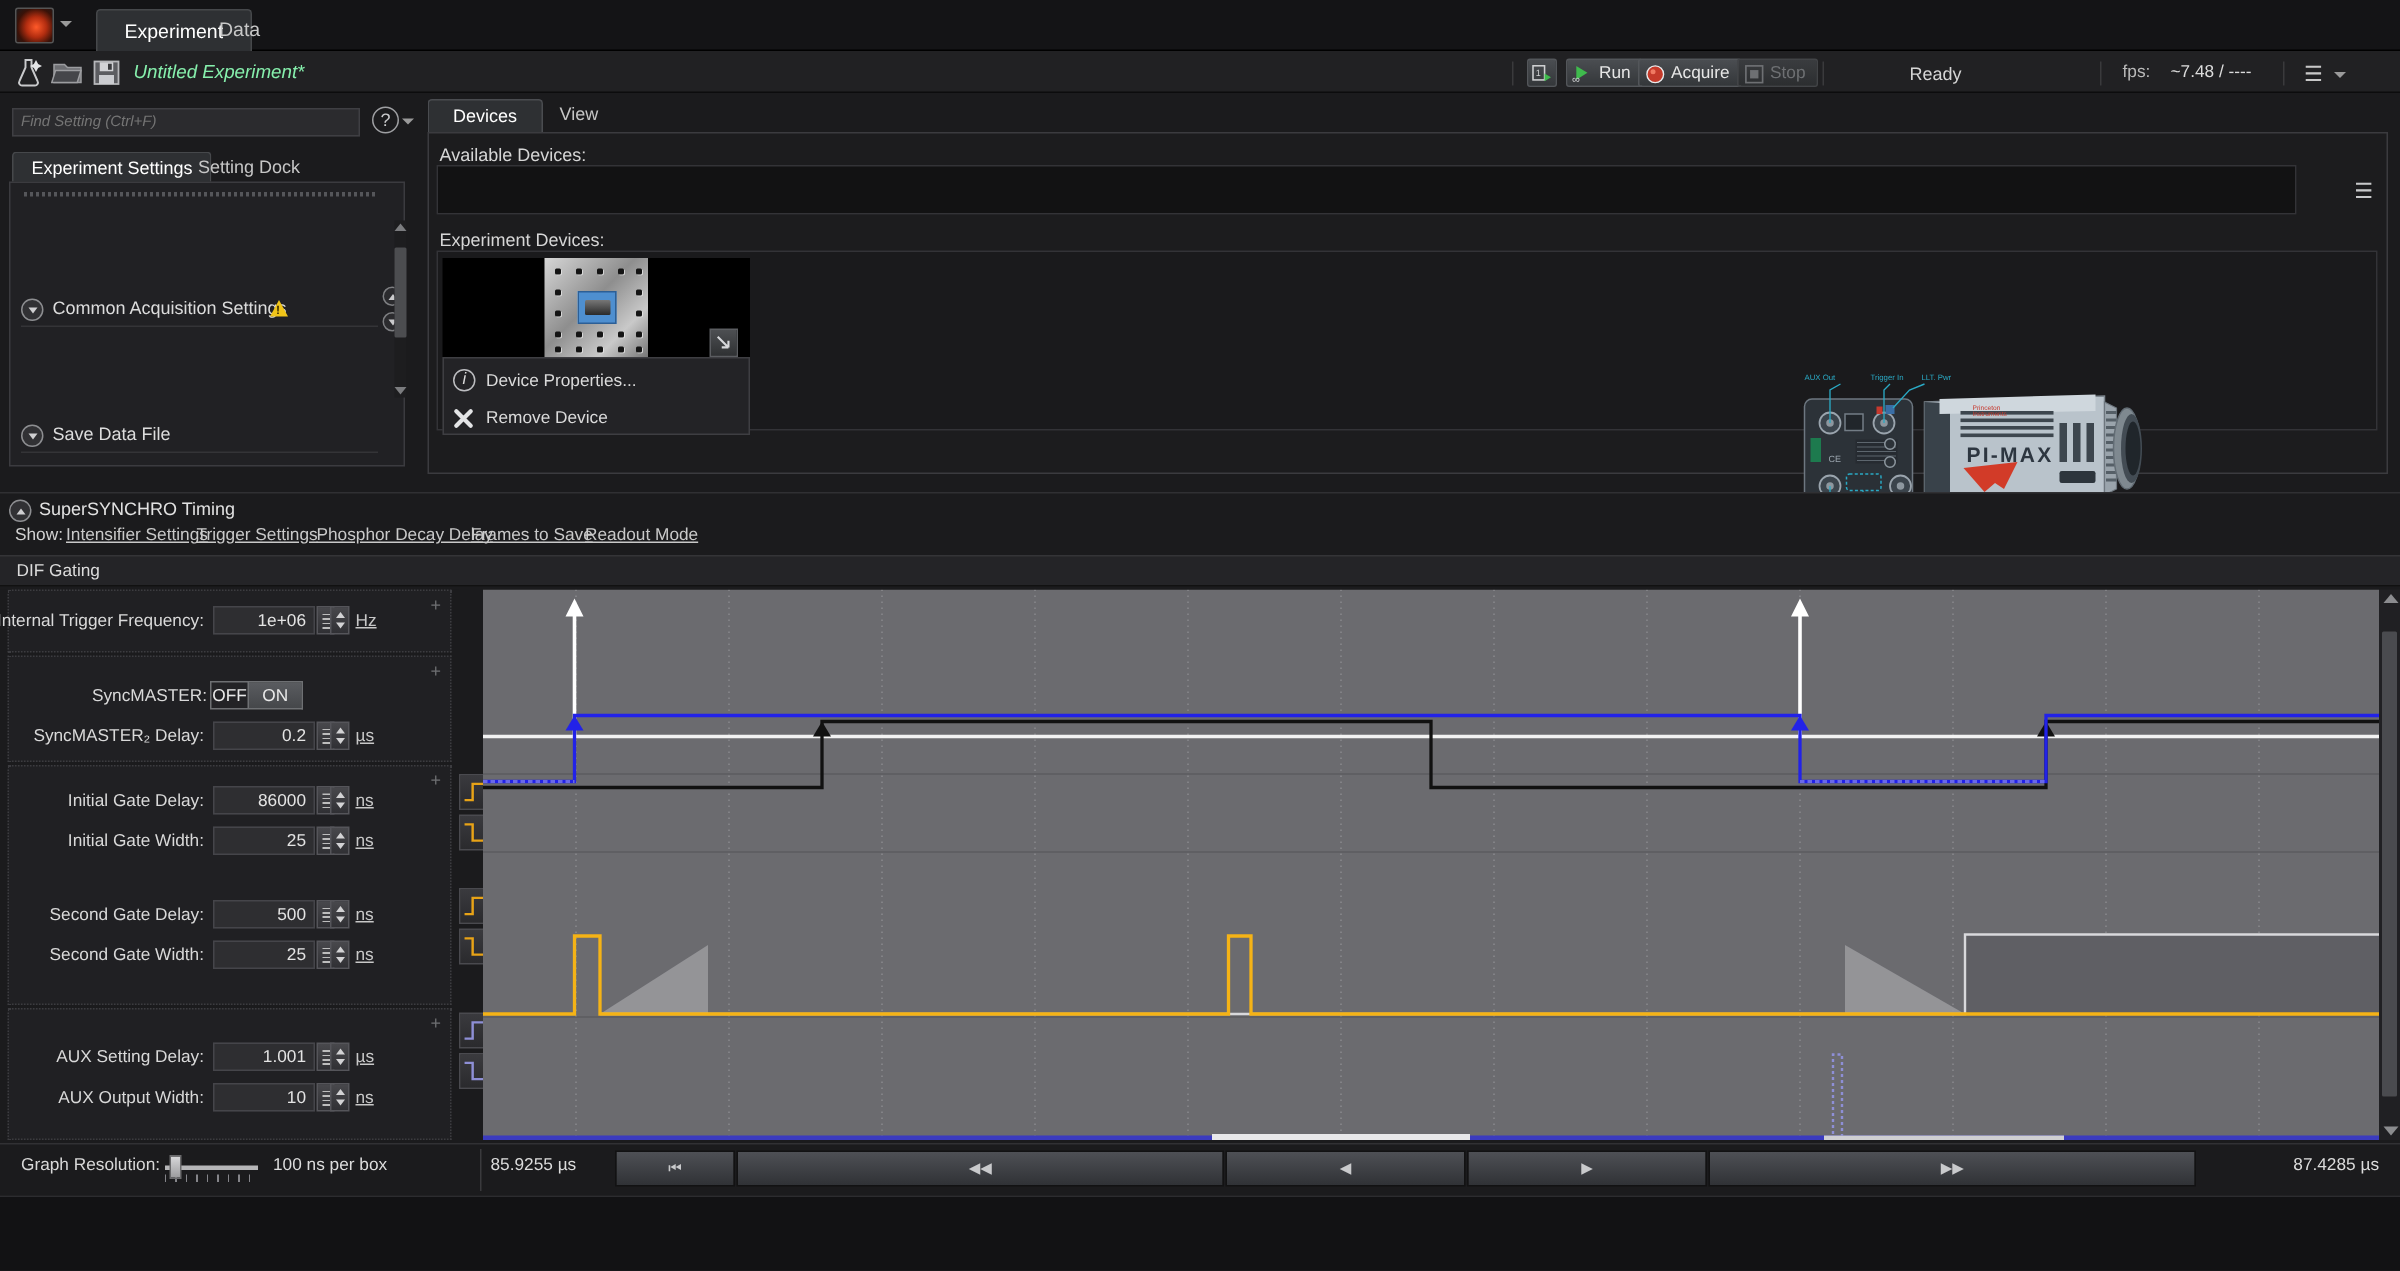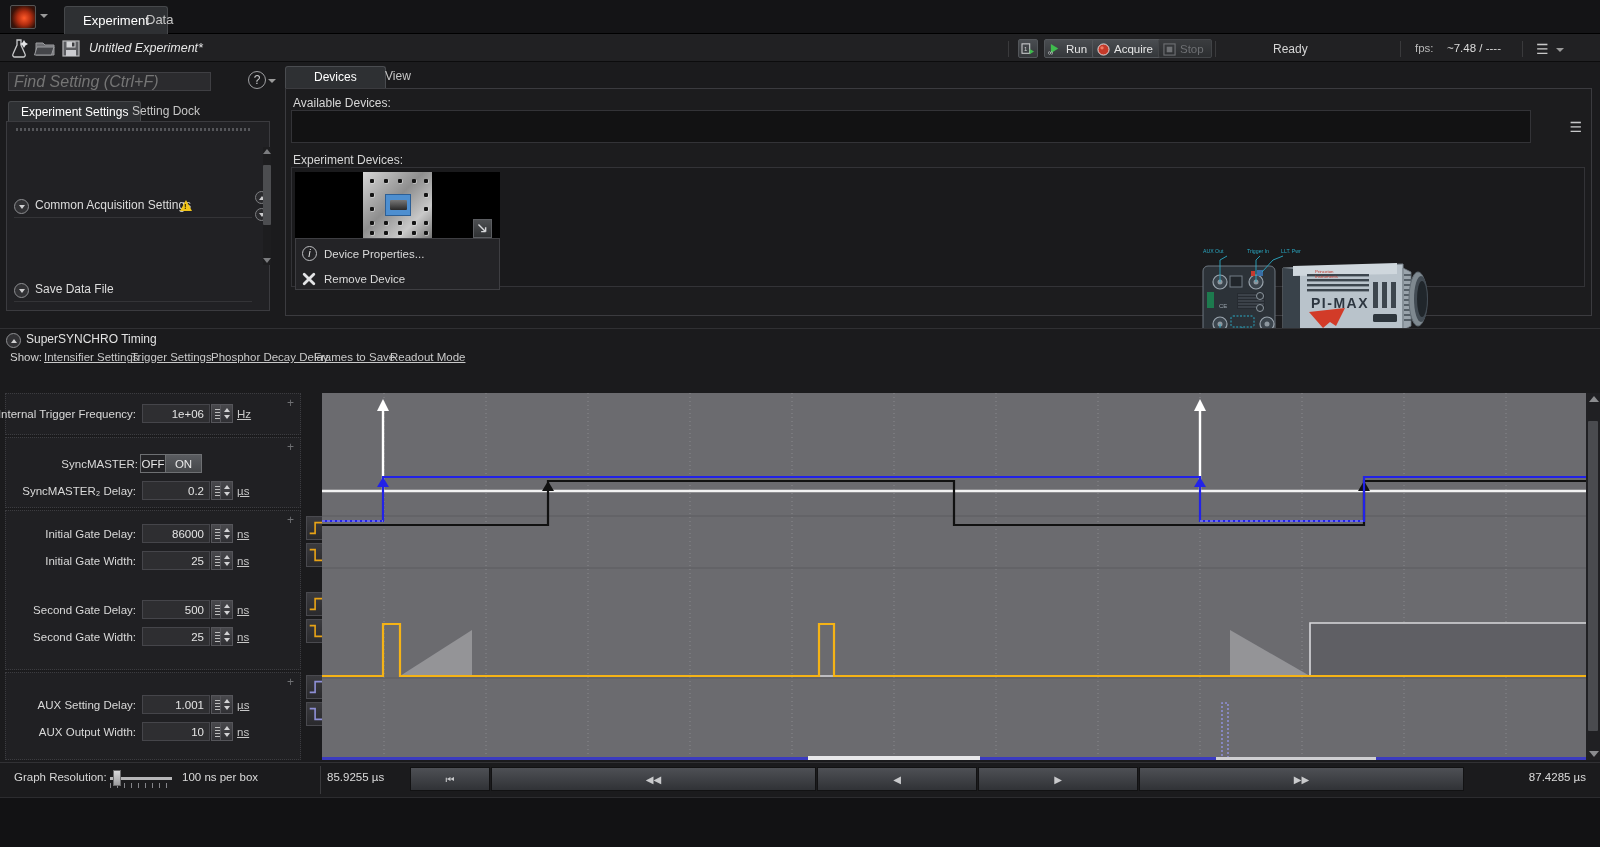"Untitled Experiment*" .exp-title { color: #e5e5e5 -> #86efac }
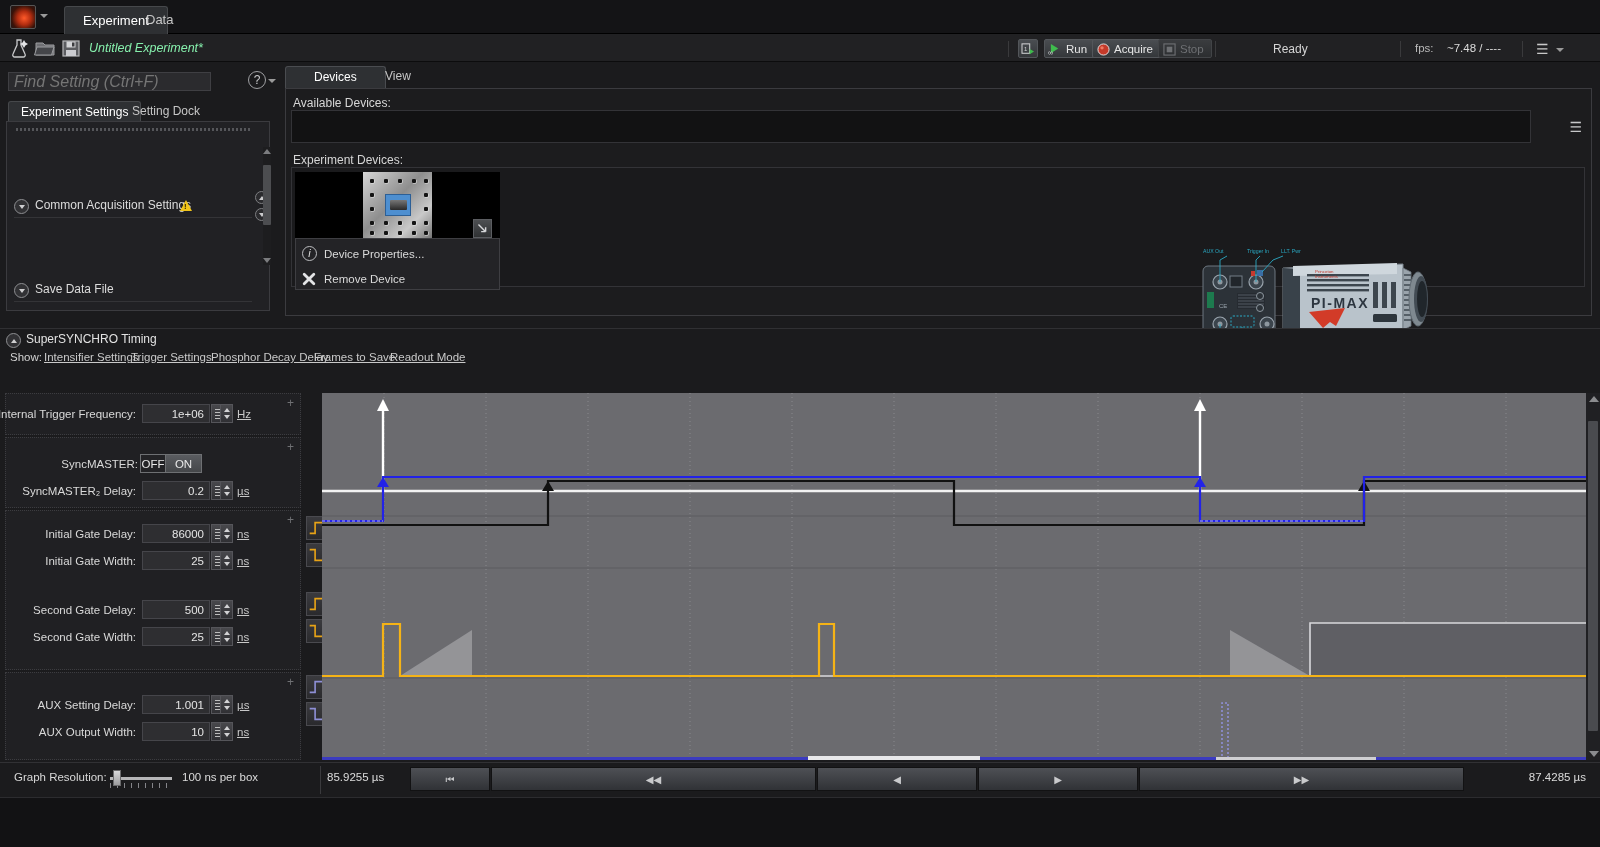"Find Setting (Ctrl+F)" .find-input { font-size: 16px -> 10px; width: 203px -> 232px }
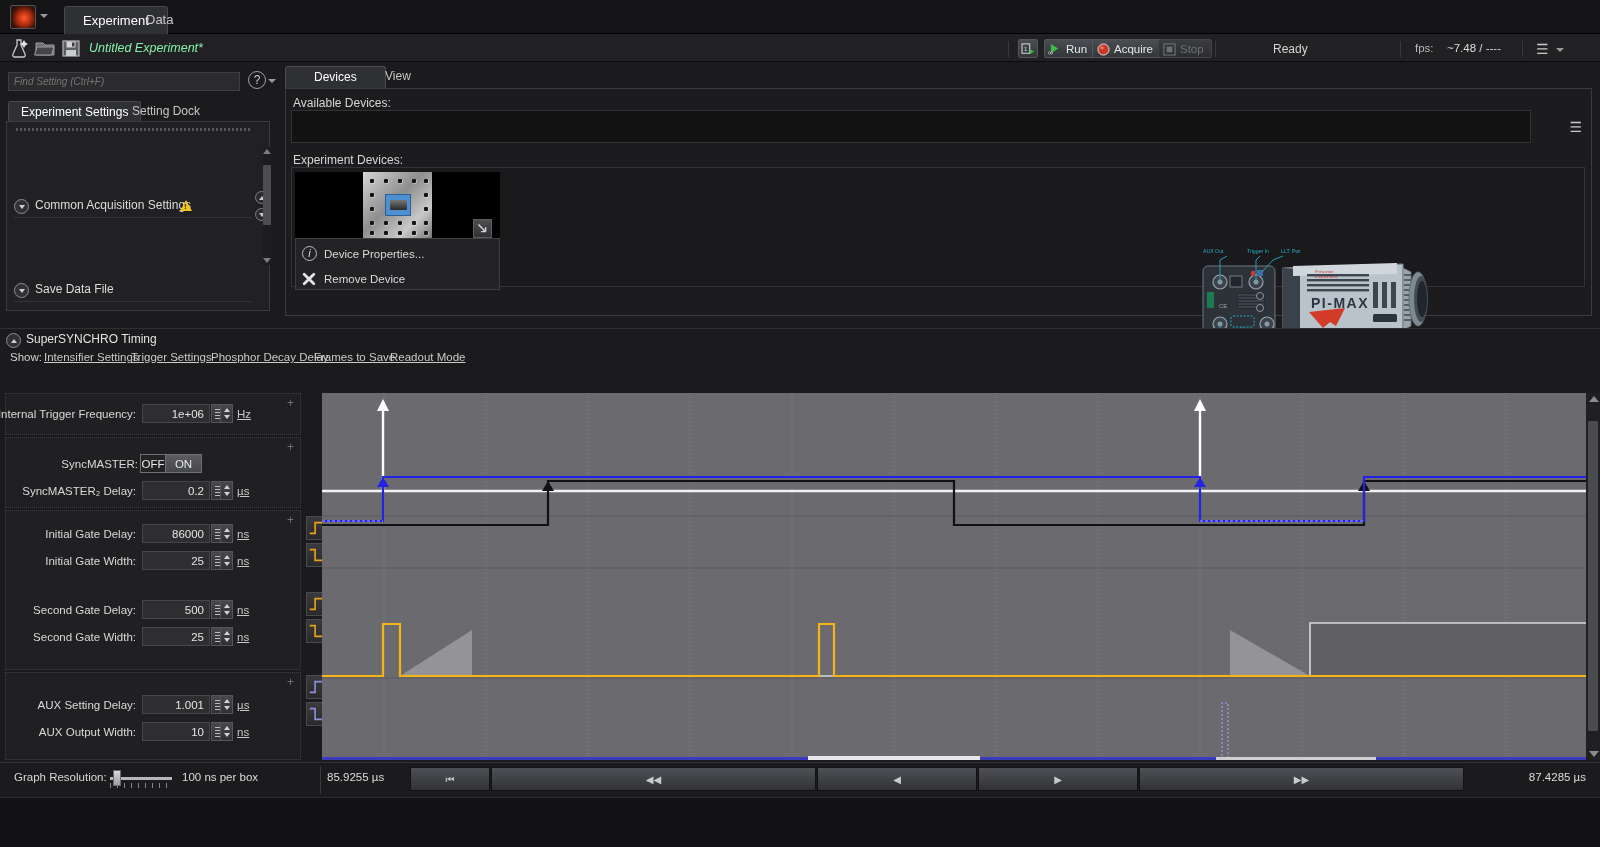"Devices" .dtab { padding: 0 28px -> 0 16px }
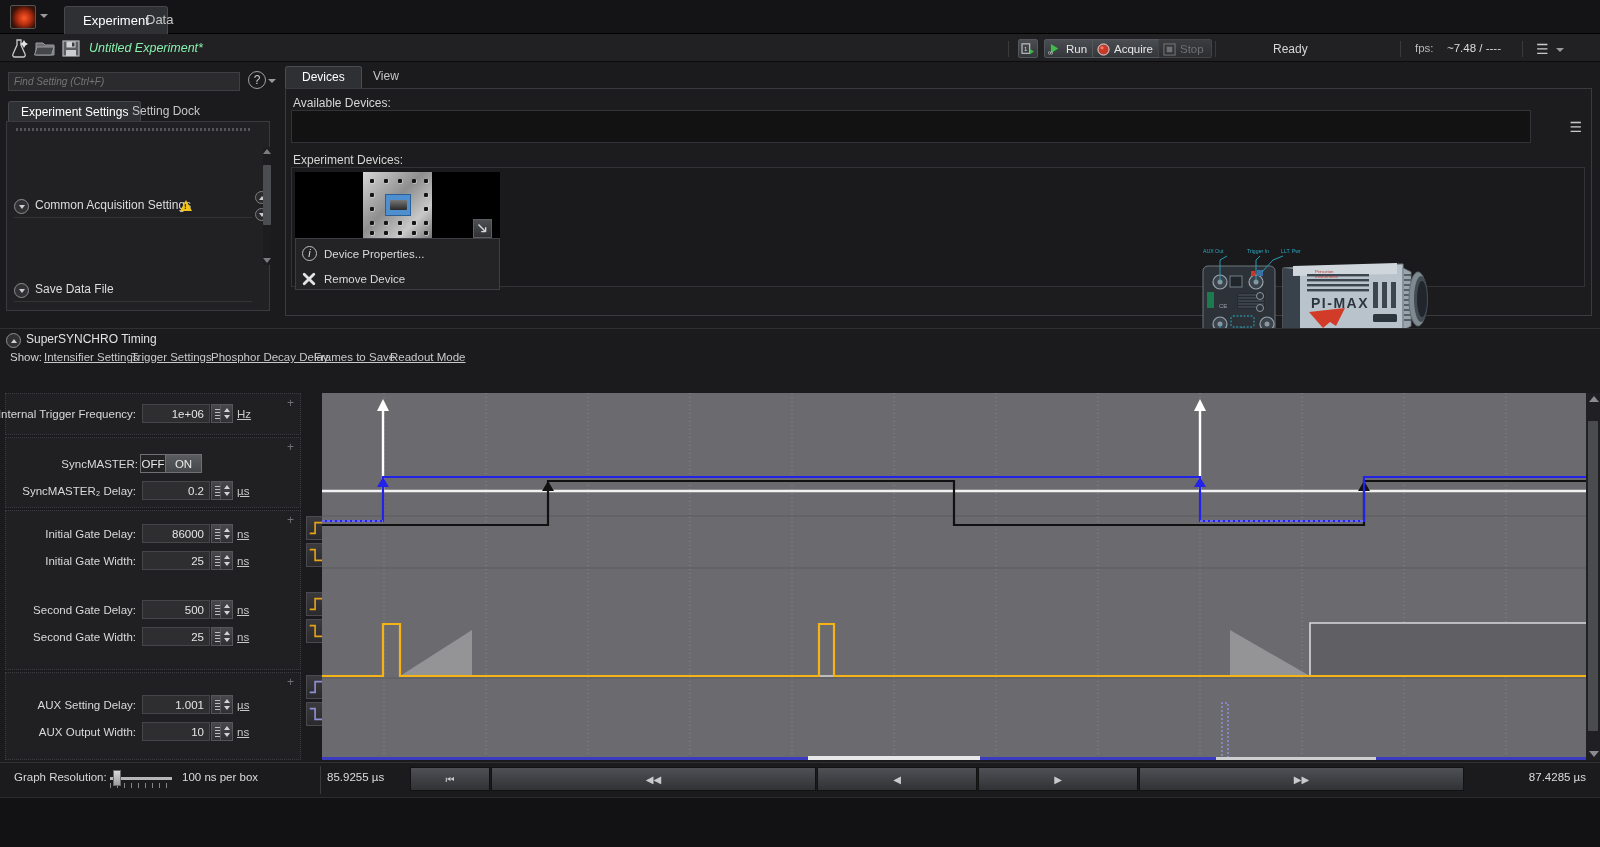"DIF Gating" div.dif-bar { html: none -> <div> <div>DIF Gating</div> </div> }
